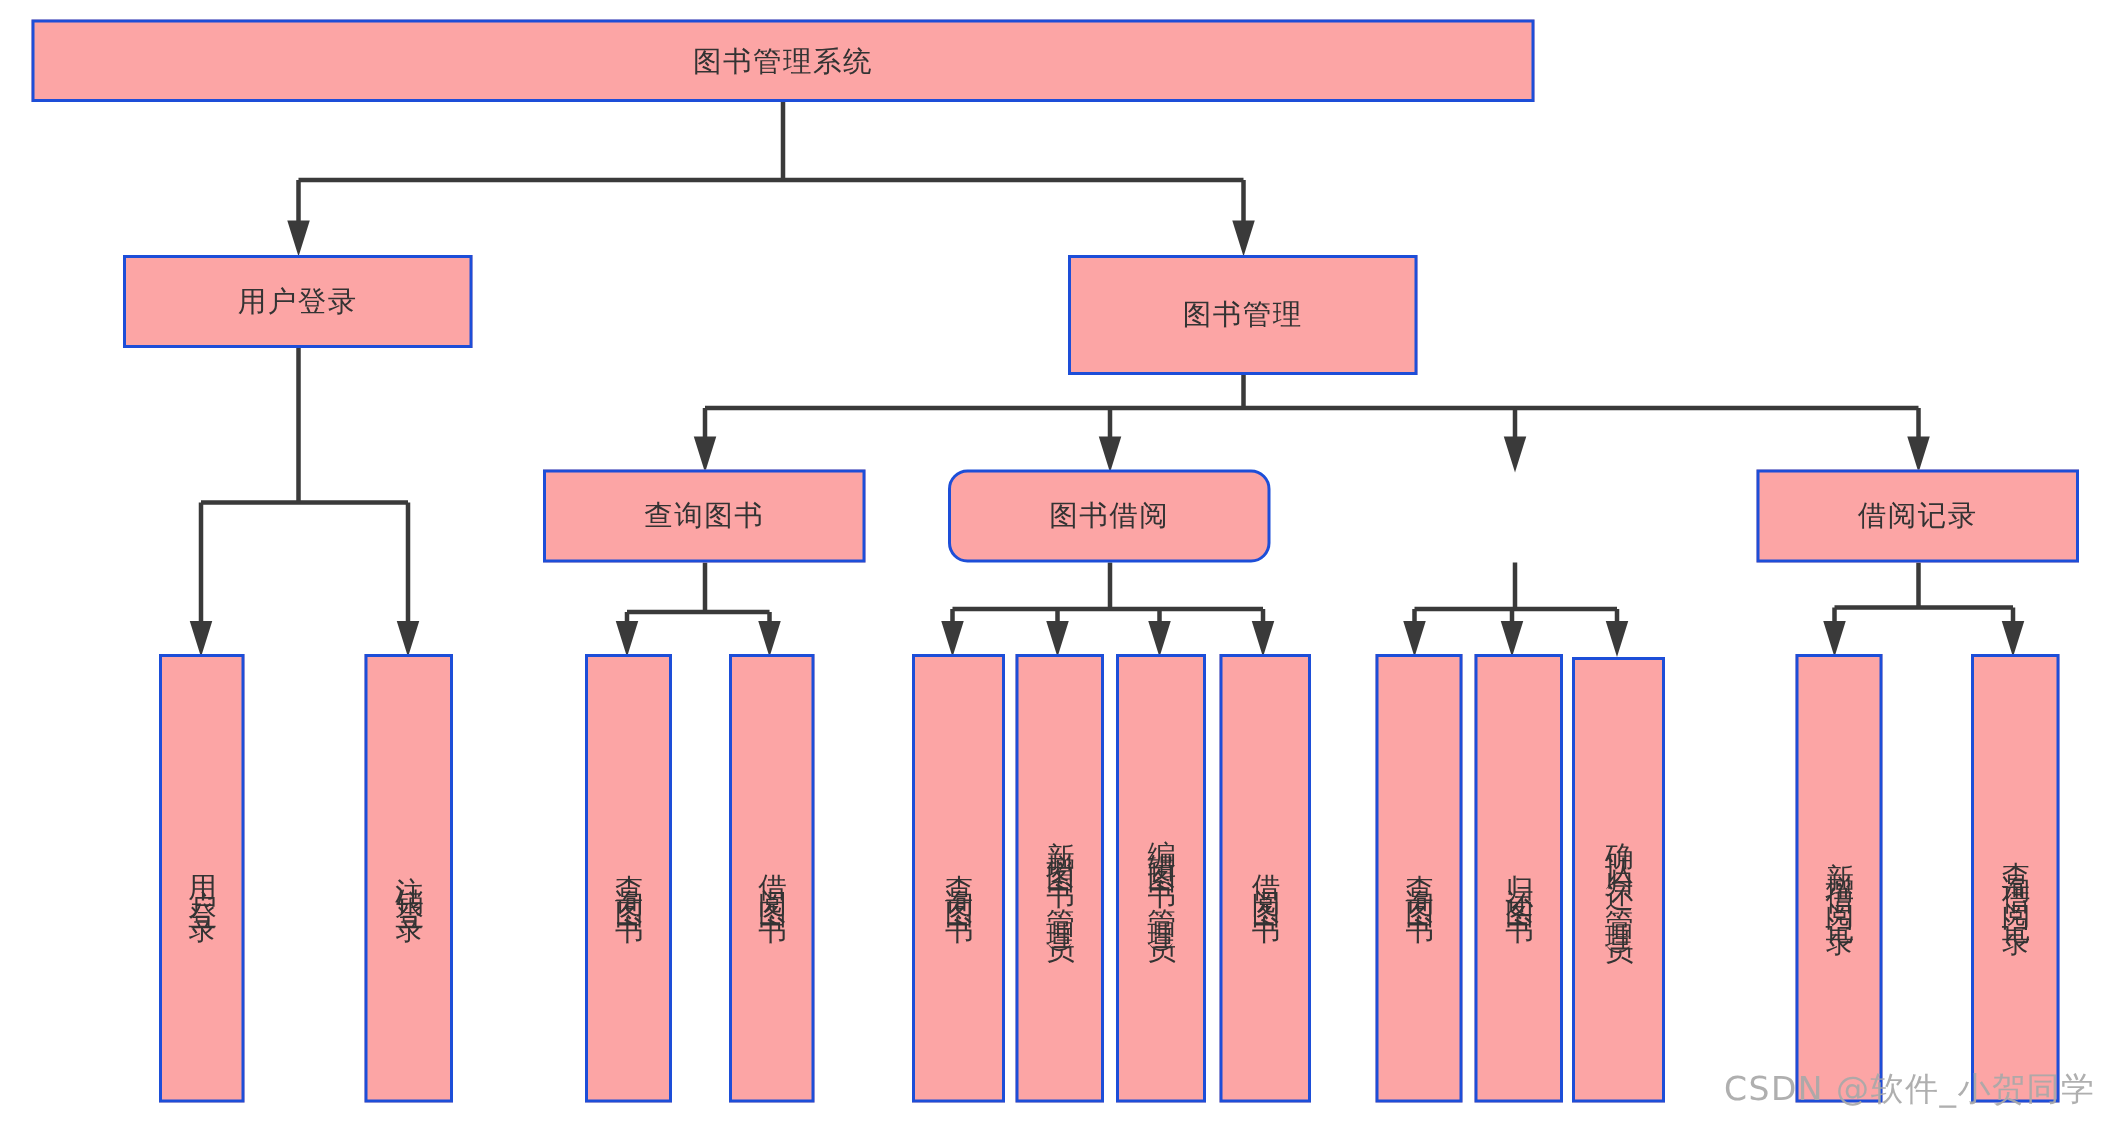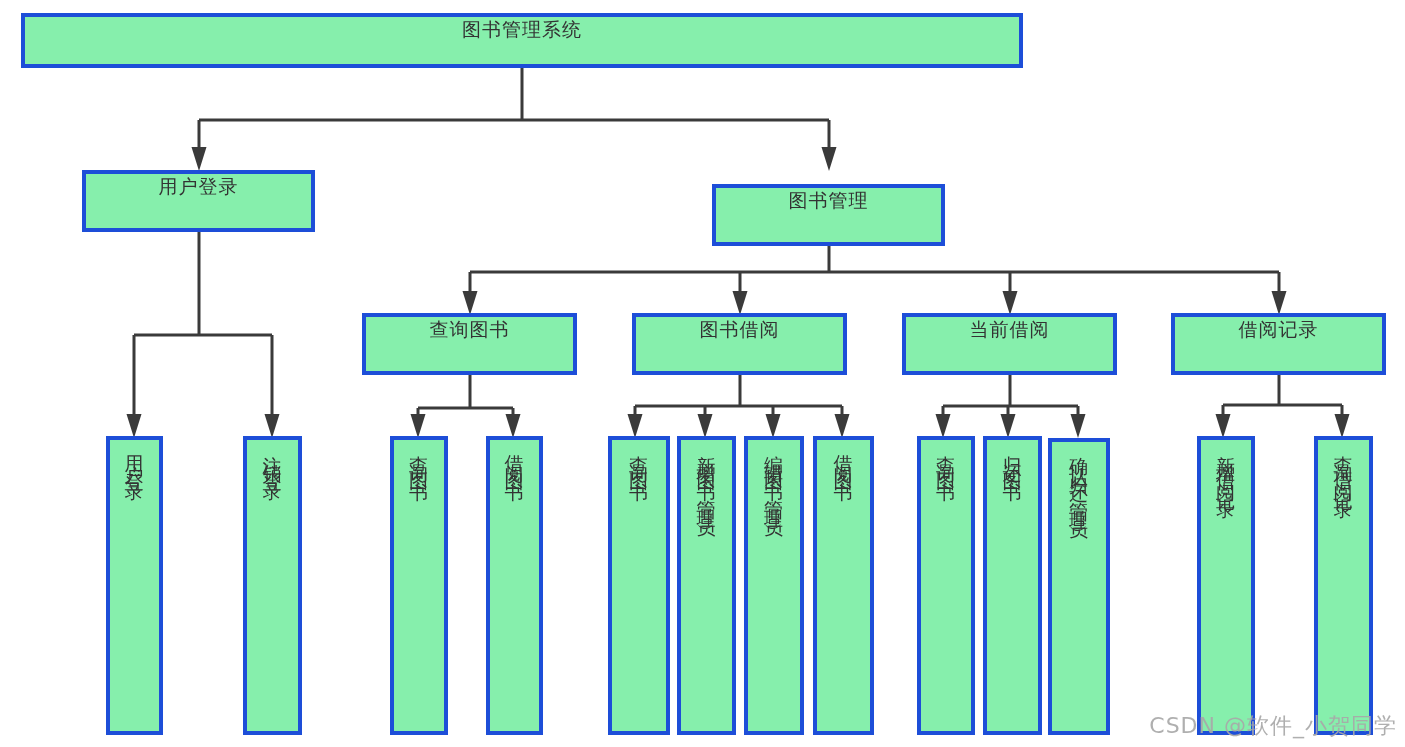"图书管理系统" .node { align-items: flex-start -> center; background: #86efac -> #fca5a5; border: 4px solid #1d4ed8 -> 2px solid #1d4ed8 }
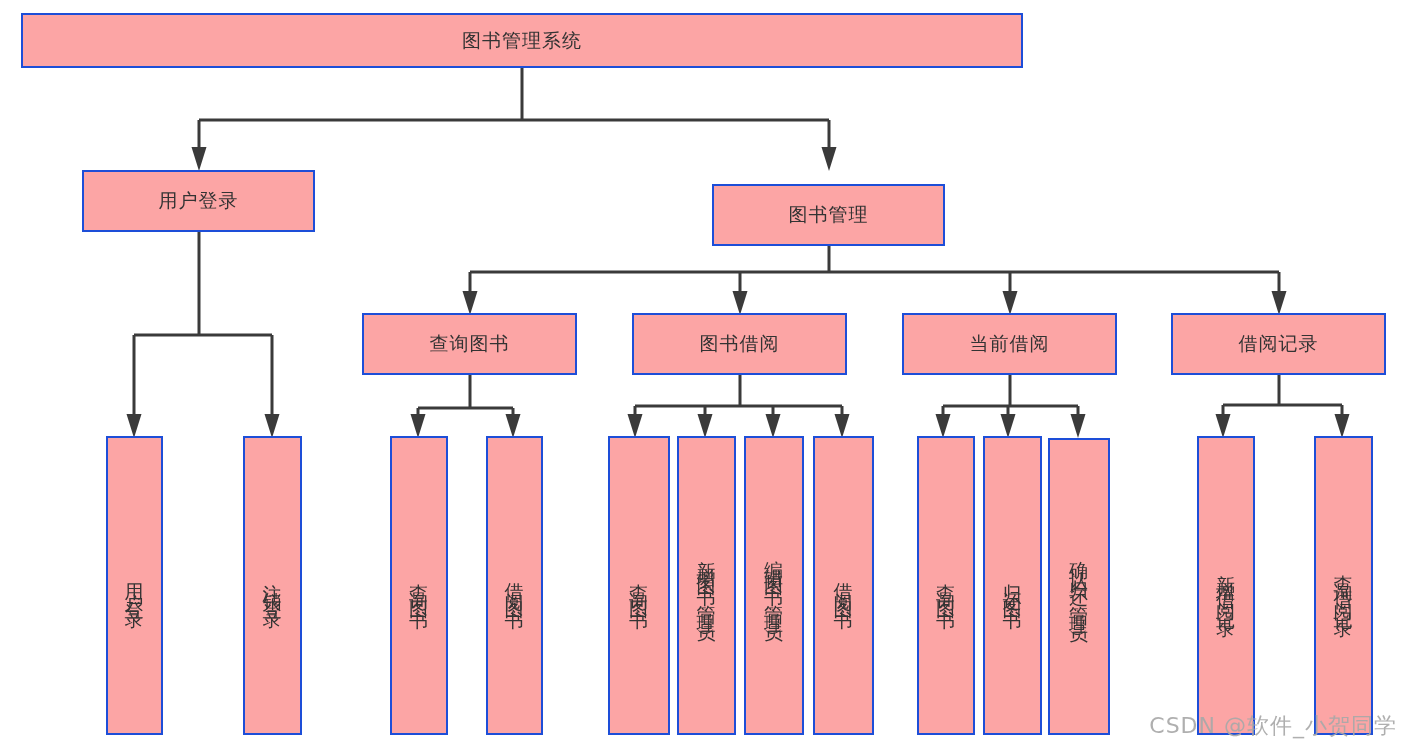"图书管理" div.node { height: 62px -> 80px; top: 184px -> 170px }
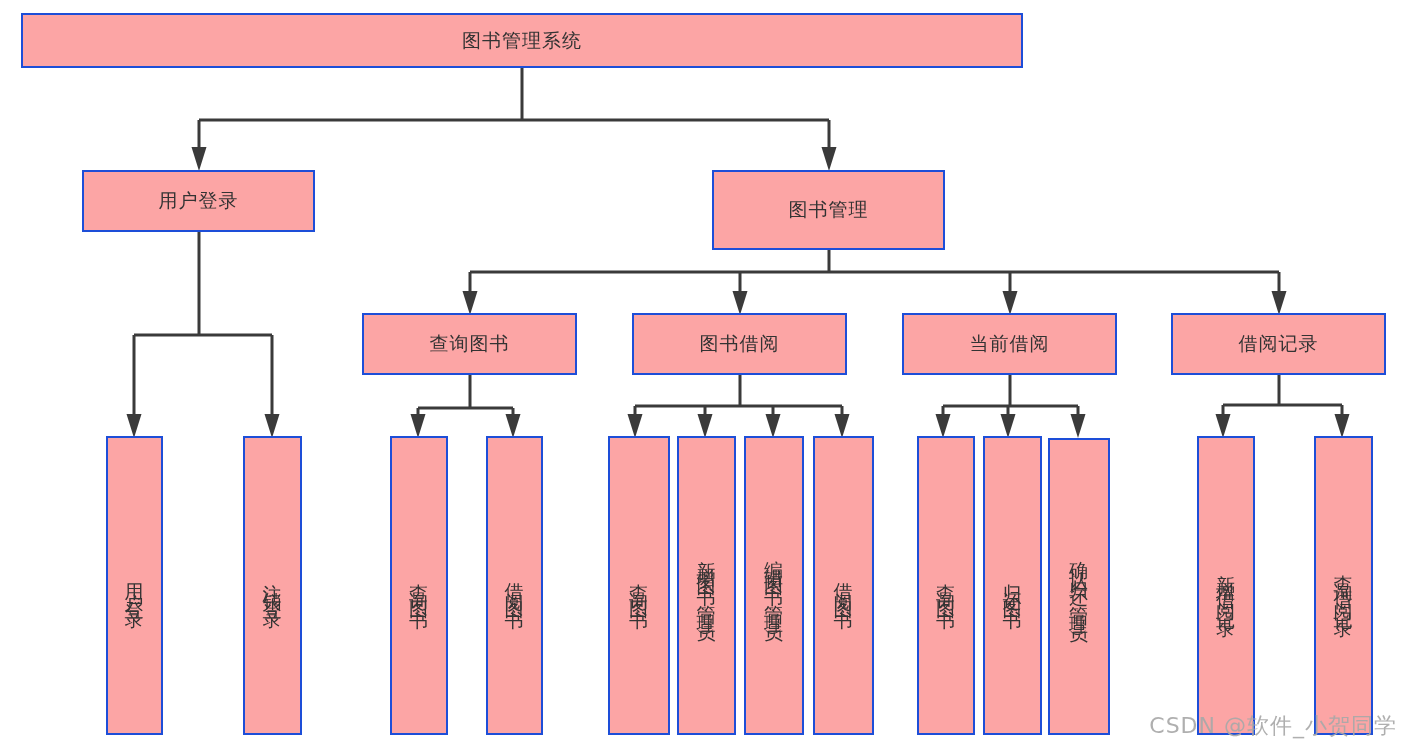"图书借阅" div.node { border-radius: none -> 13px }
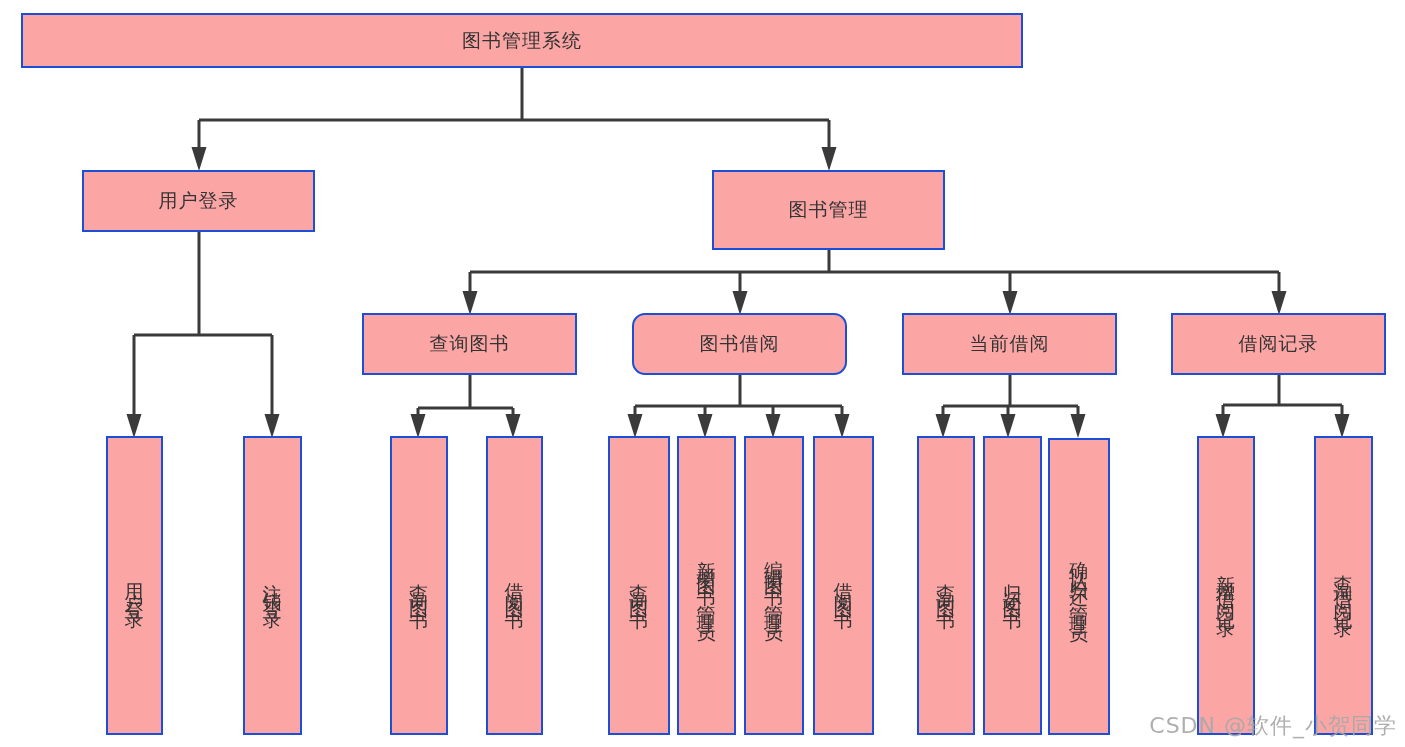"当前借阅" div.node { html: <div> <span>当前借阅</span> </div> -> none }
